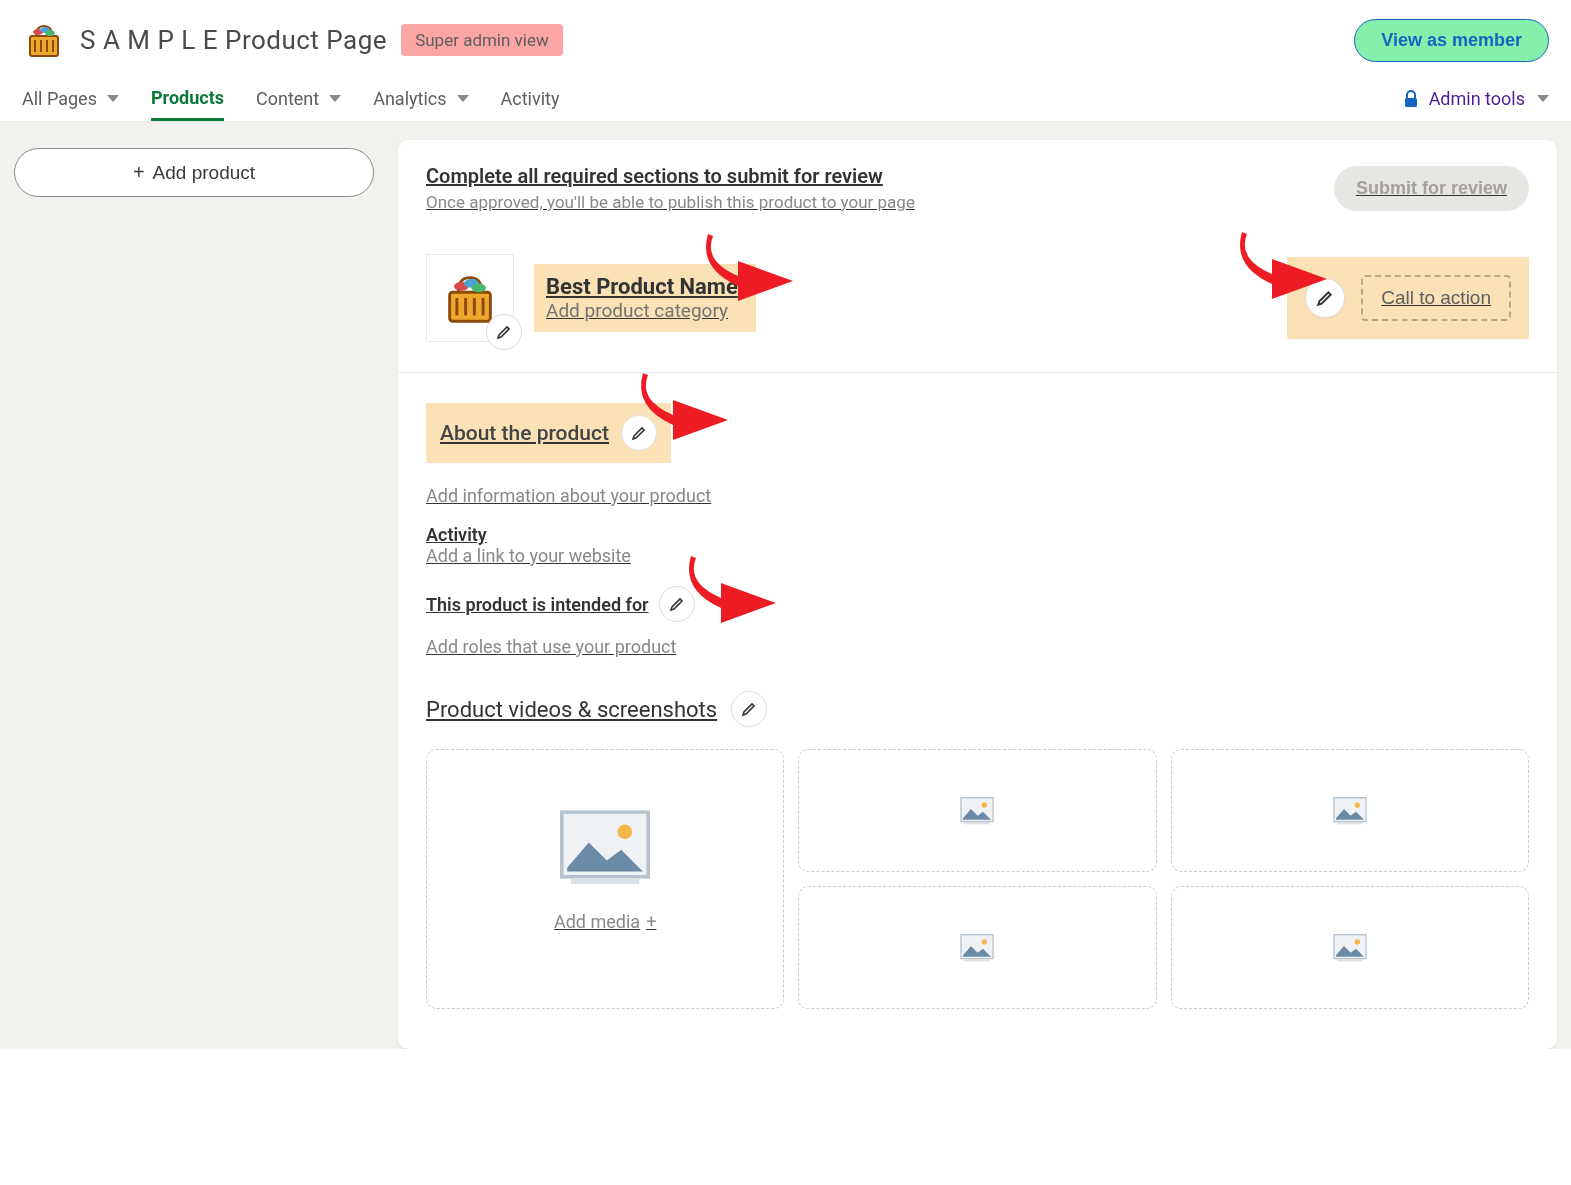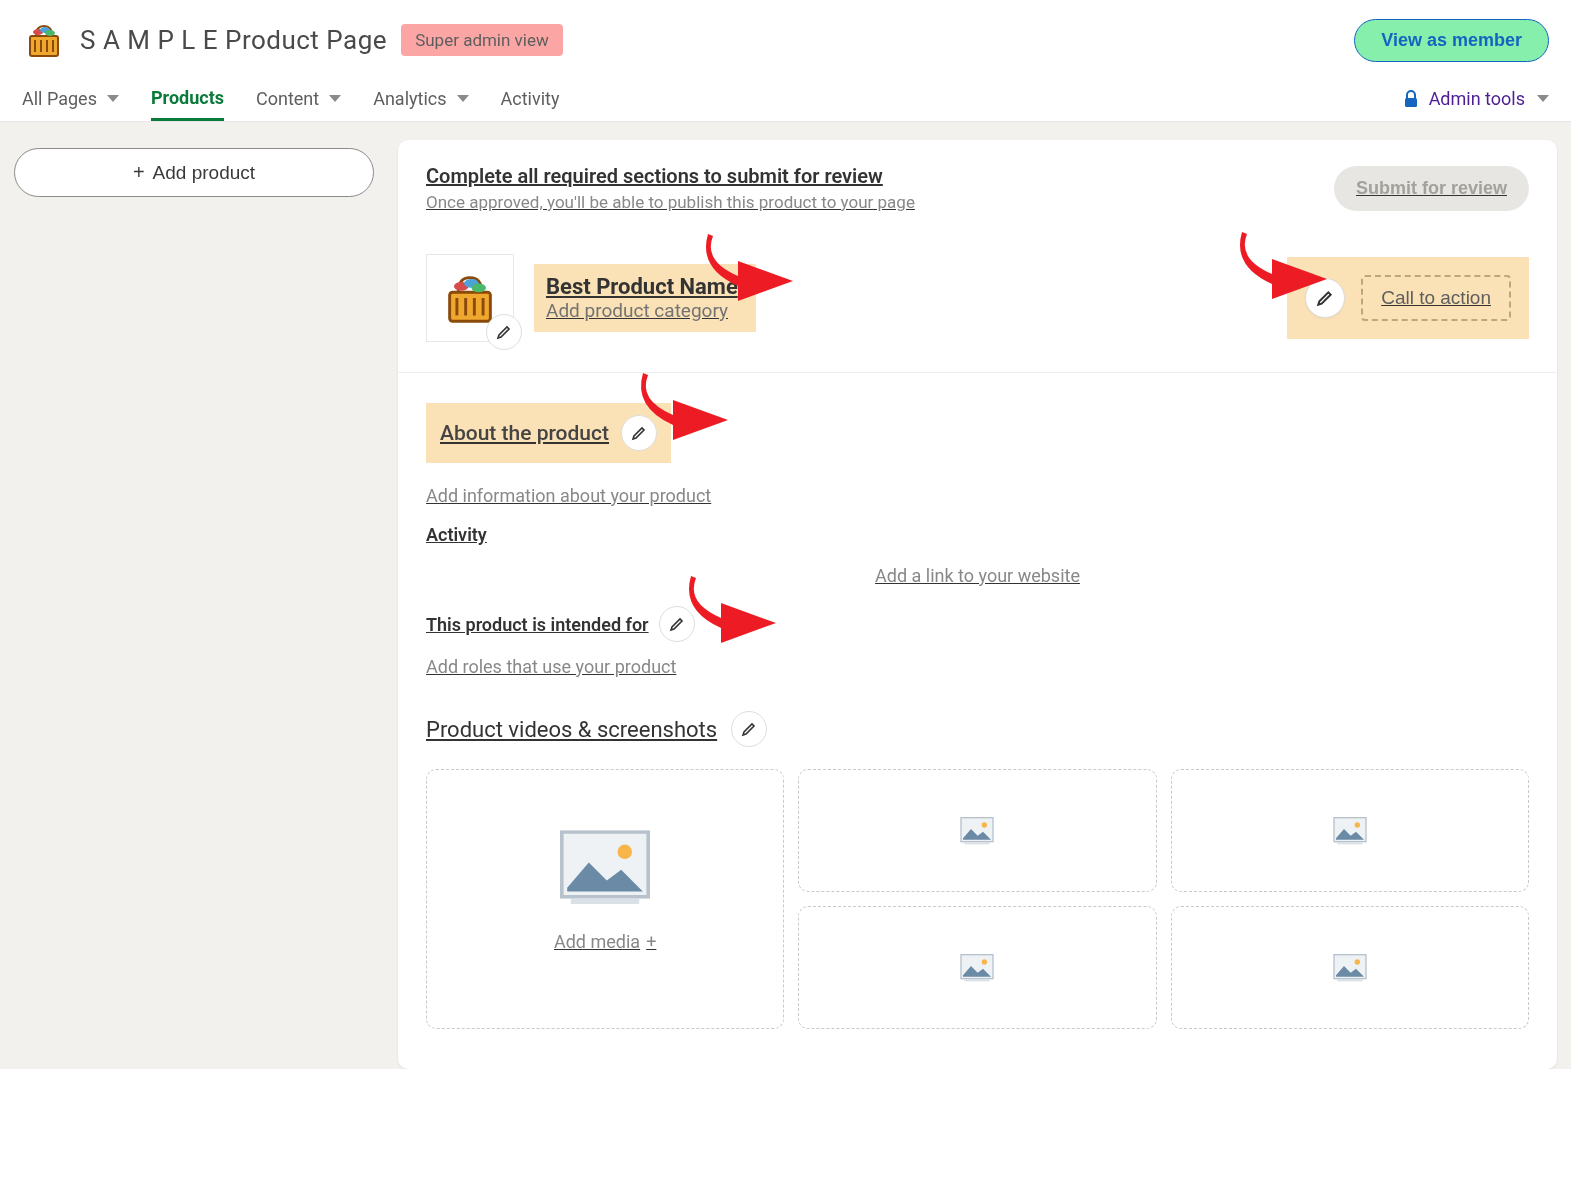"Add a link to your" p.sub { margin-top: 20px -> 0; text-align: center -> none }
